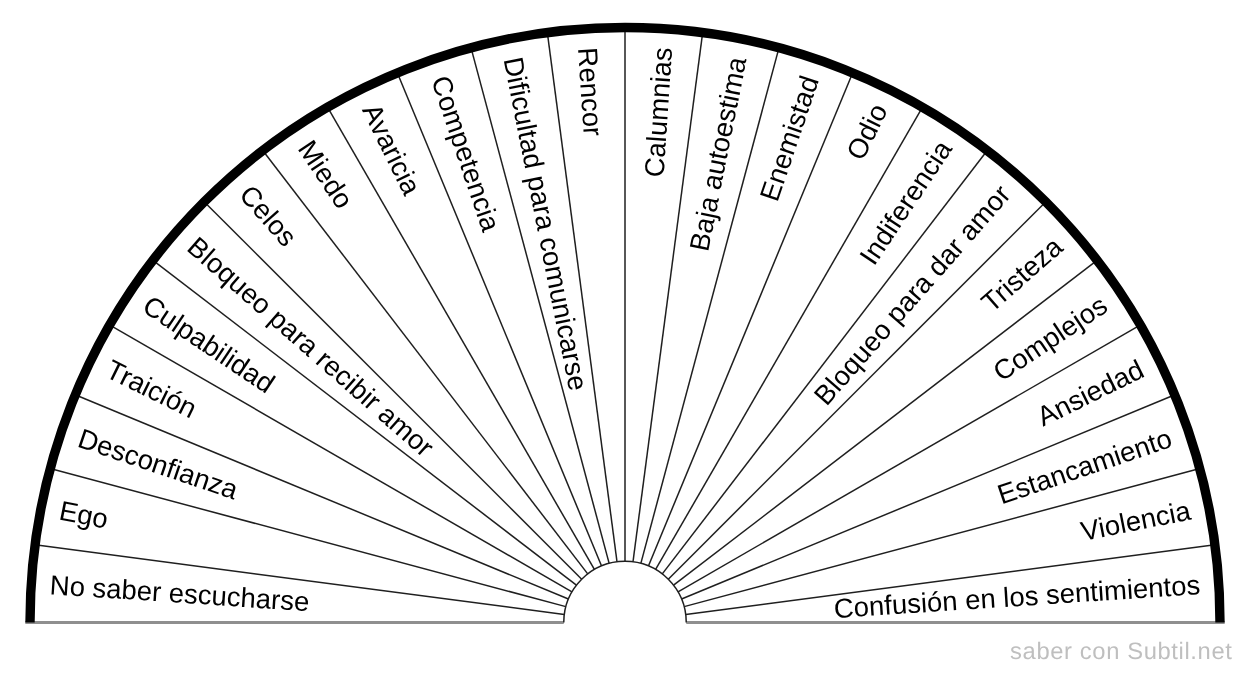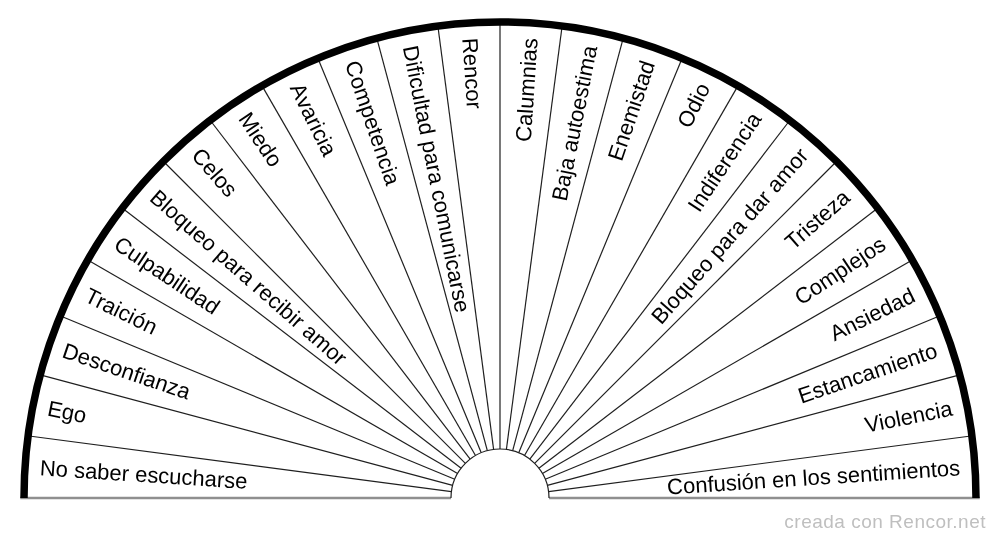"creada con Rencor.net" div.watermark { text: creada con Rencor.net -> saber con Subtil.net }
